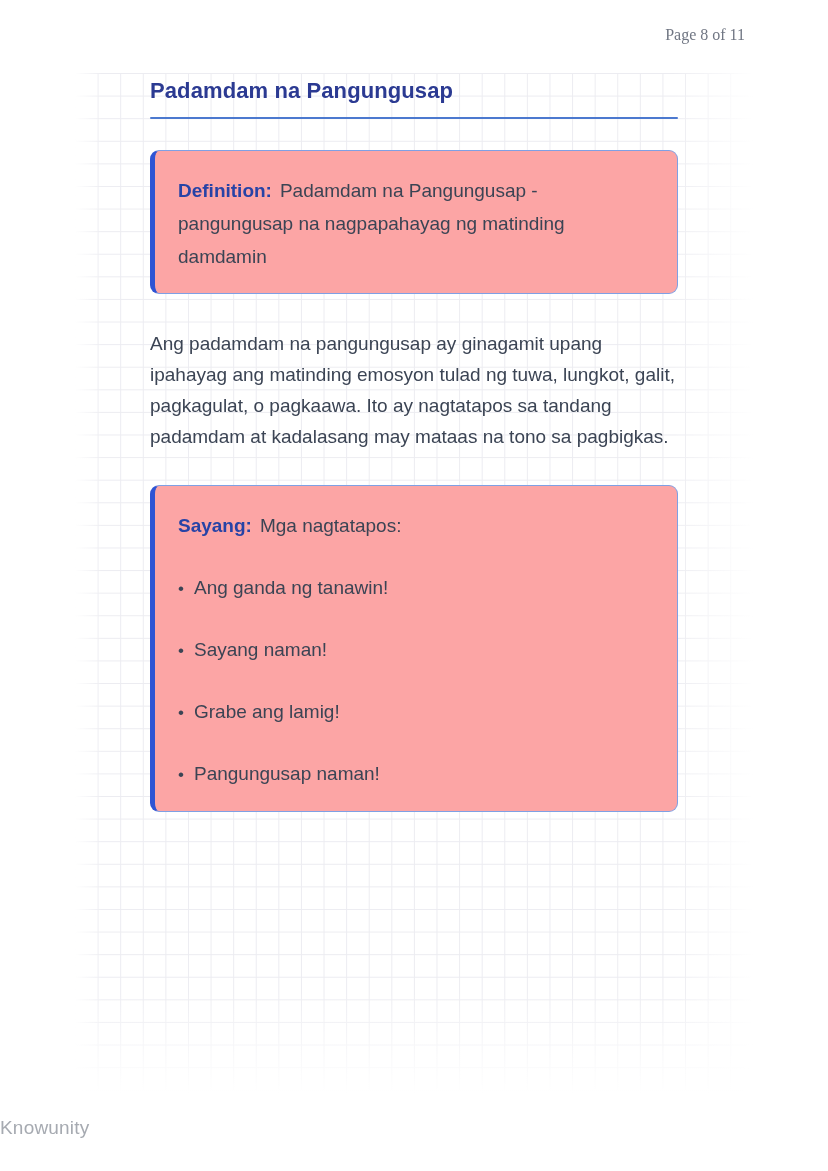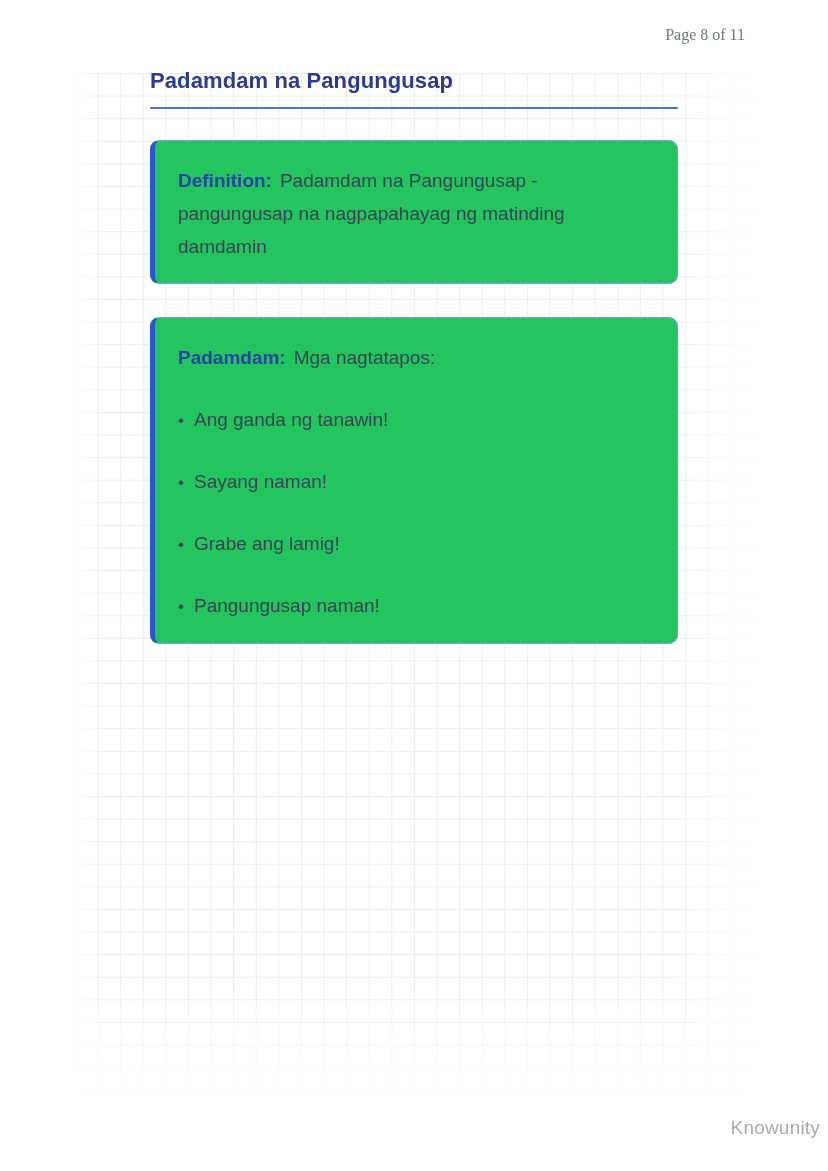"Padamdam na Pangungusap" .content { top: 67px -> 77px }
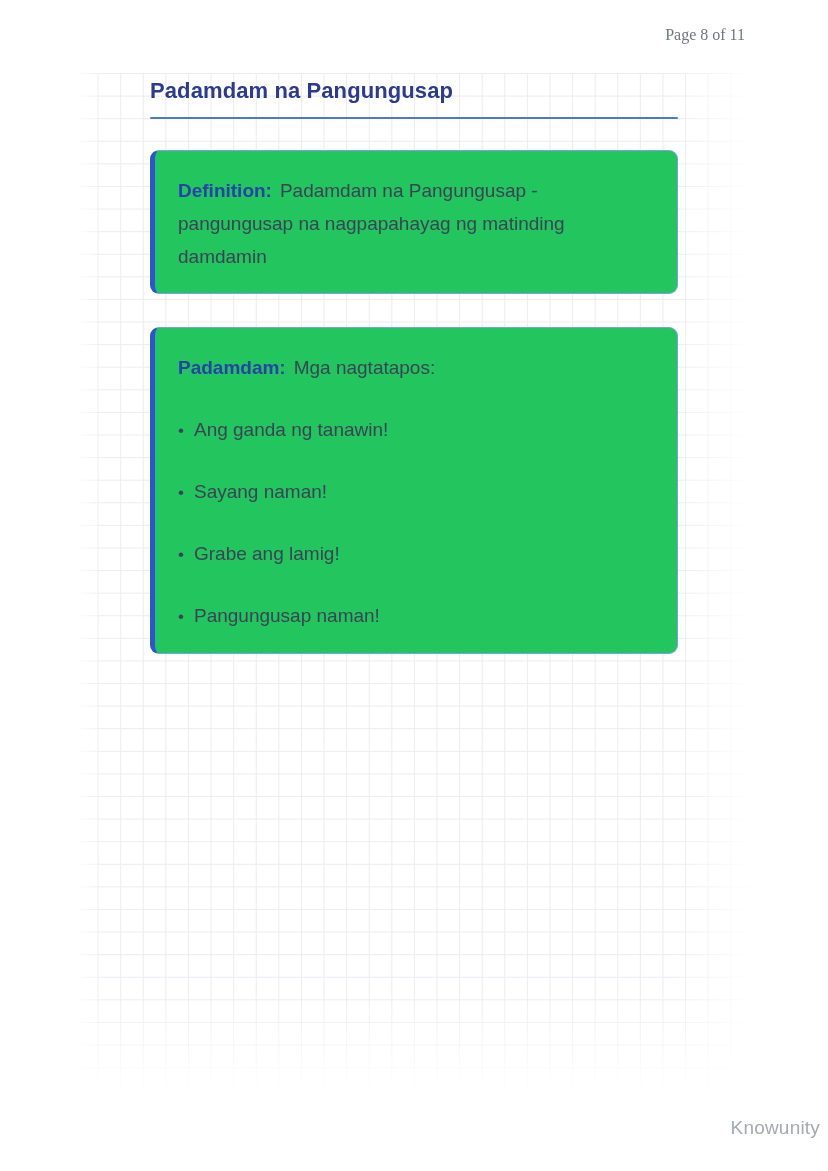"Definition: Padamdam na Pangungusap -" .callout { background: #22c55e -> #fca5a5 }
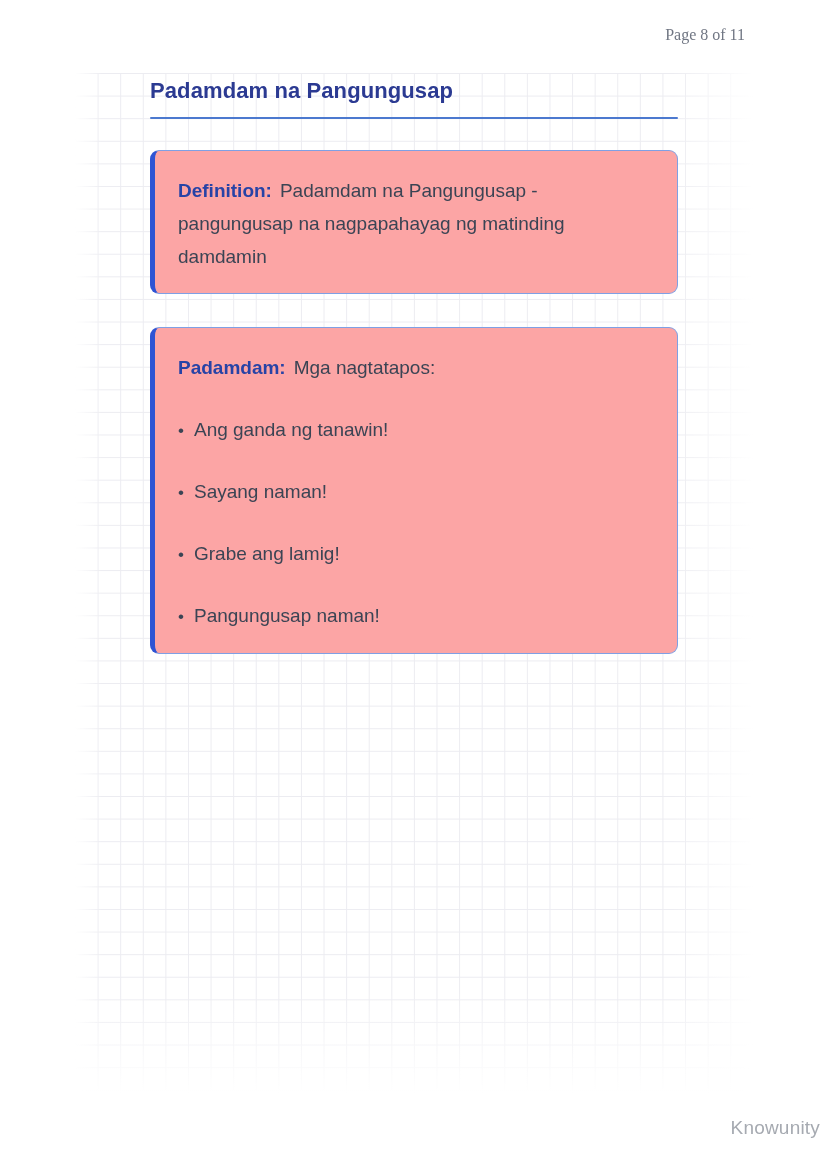"Ang padamdam na pangungusap ay" p.body-paragraph { html: none -> <p>Ang padamdam na pangungusap ay ginagamit upang ipahayag ang matinding emosyon tulad ng tuwa, lungkot, galit, pagkagulat, o pagkaawa. Ito ay nagtatapos sa tandang padamdam at kadalasang may mataas na tono sa pagbigkas.</p> }
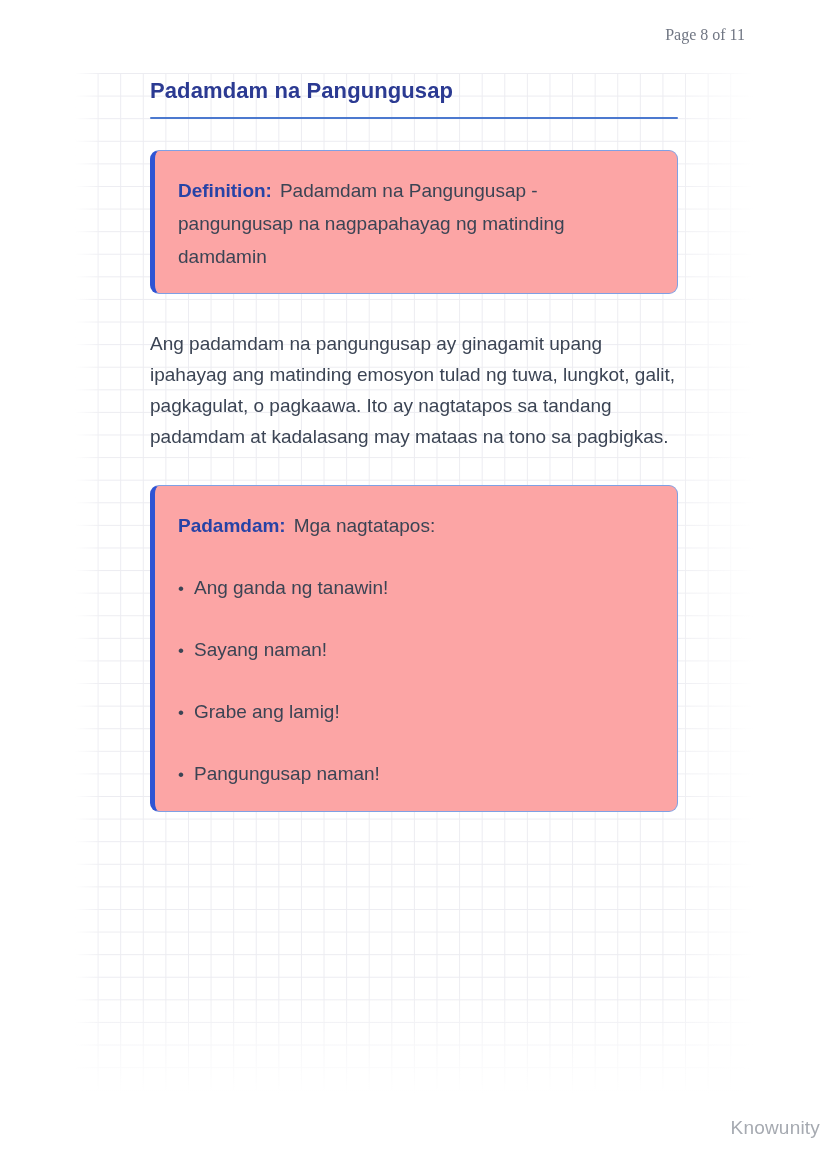"Padamdam:" span.callout-label { text: Padamdam -> Sayang }
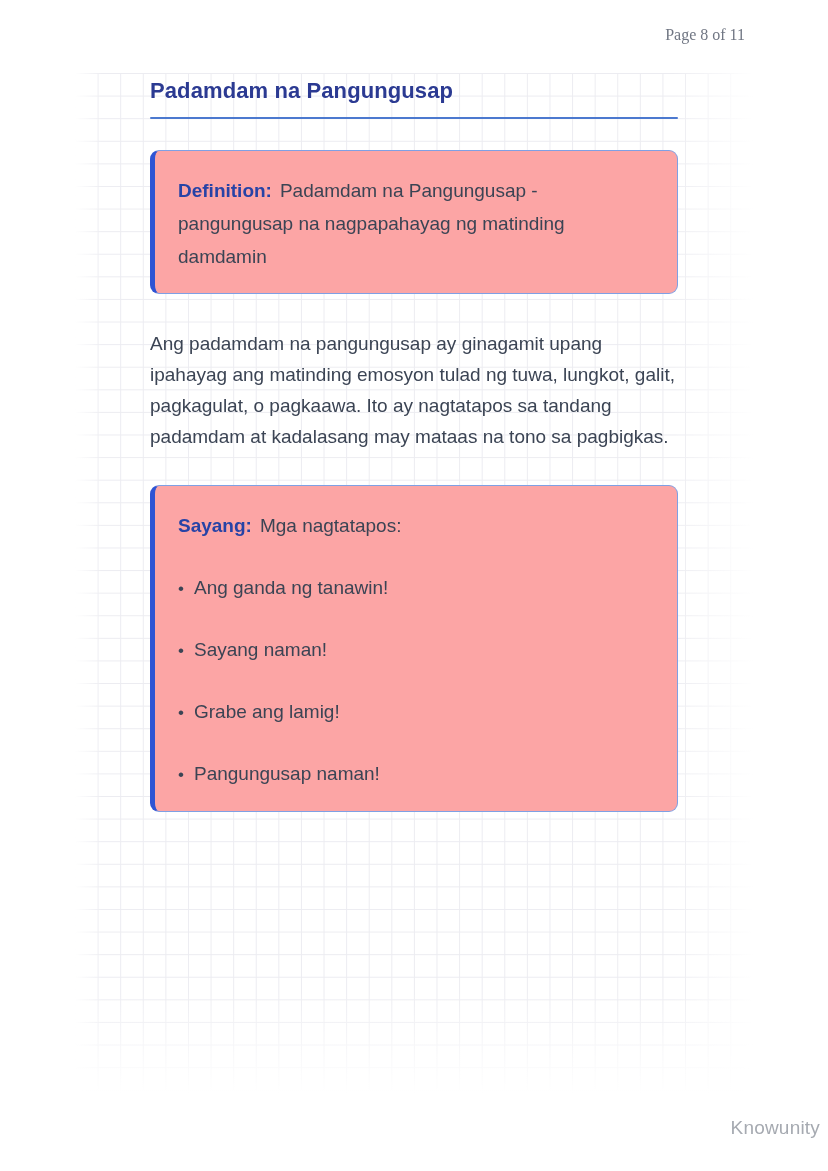"Knowunity" .footer-brand { text-align: right -> left }
